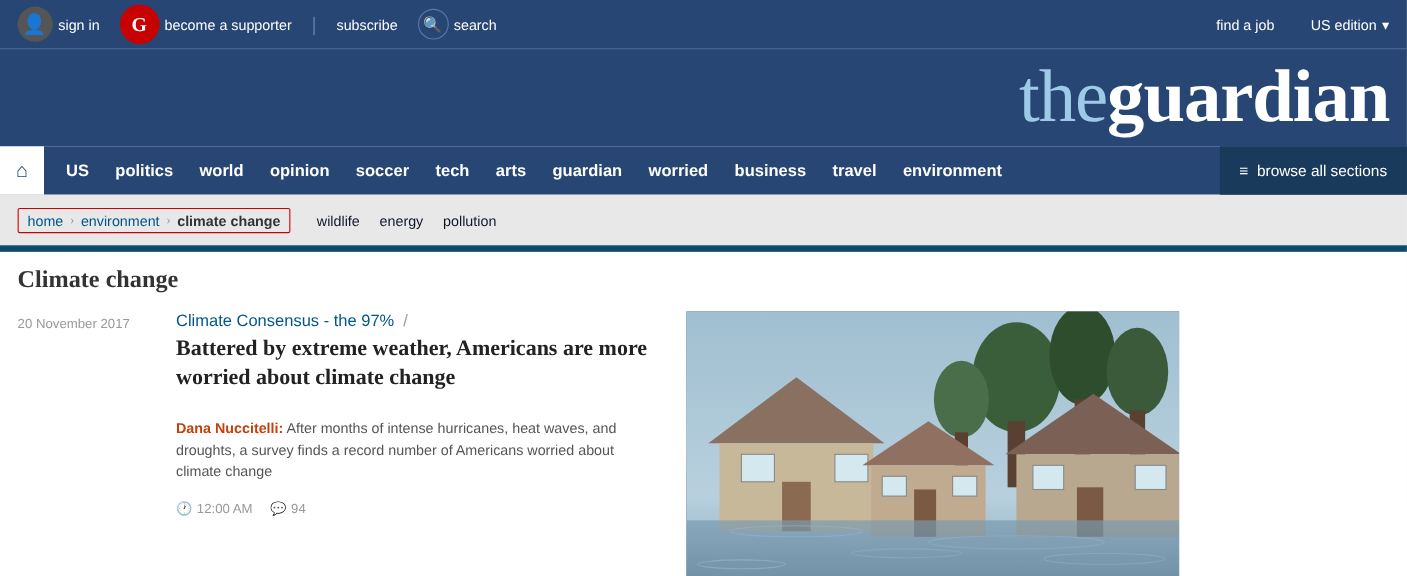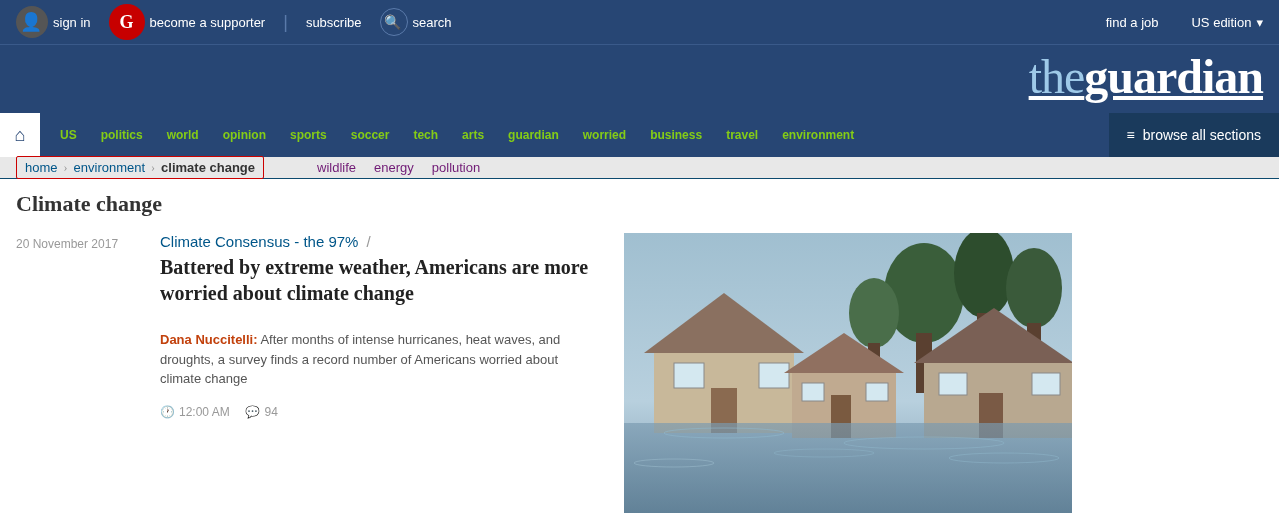"theguardian" .logo { font-size: 48px -> 68px; text-decoration: underline -> none }
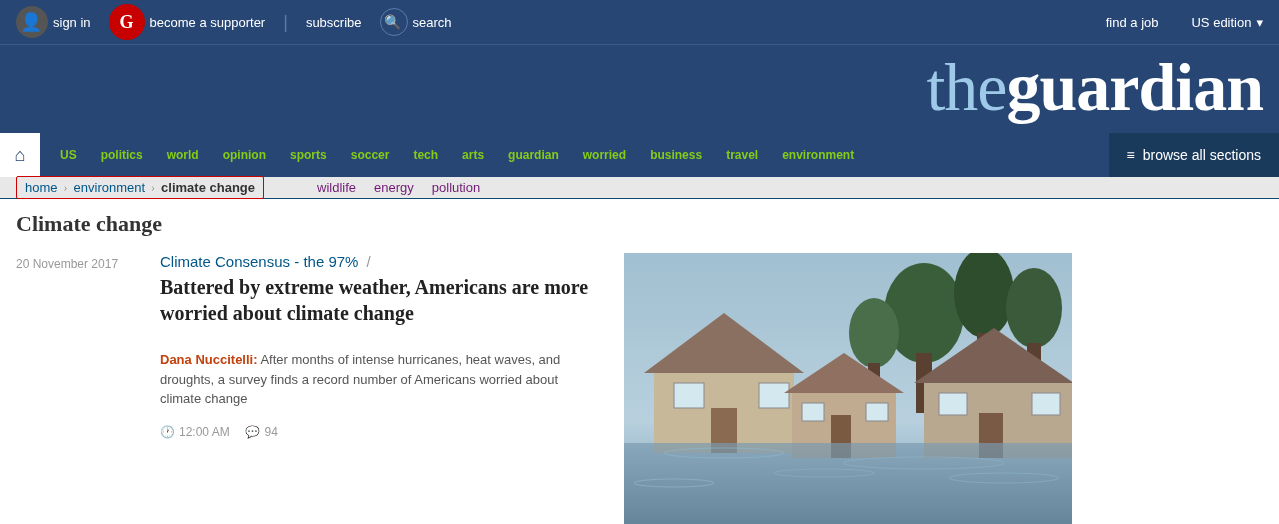"US" .nav-item { color: #84cc16 -> #ffffff; font-size: 12px -> 15px }
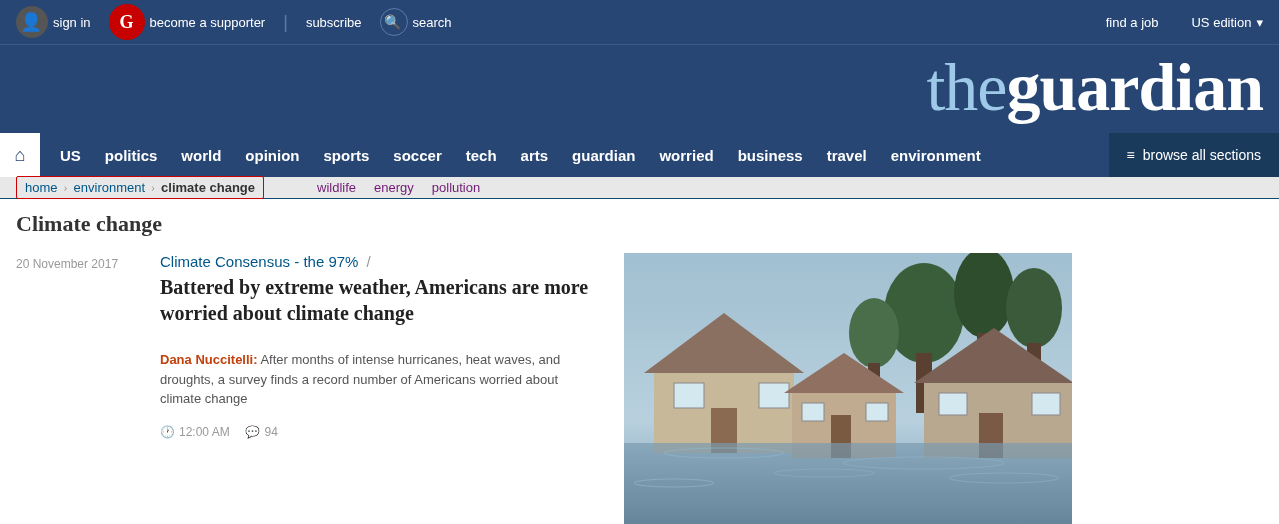"sports" a.nav-item { html: <a>sports</a> -> none }
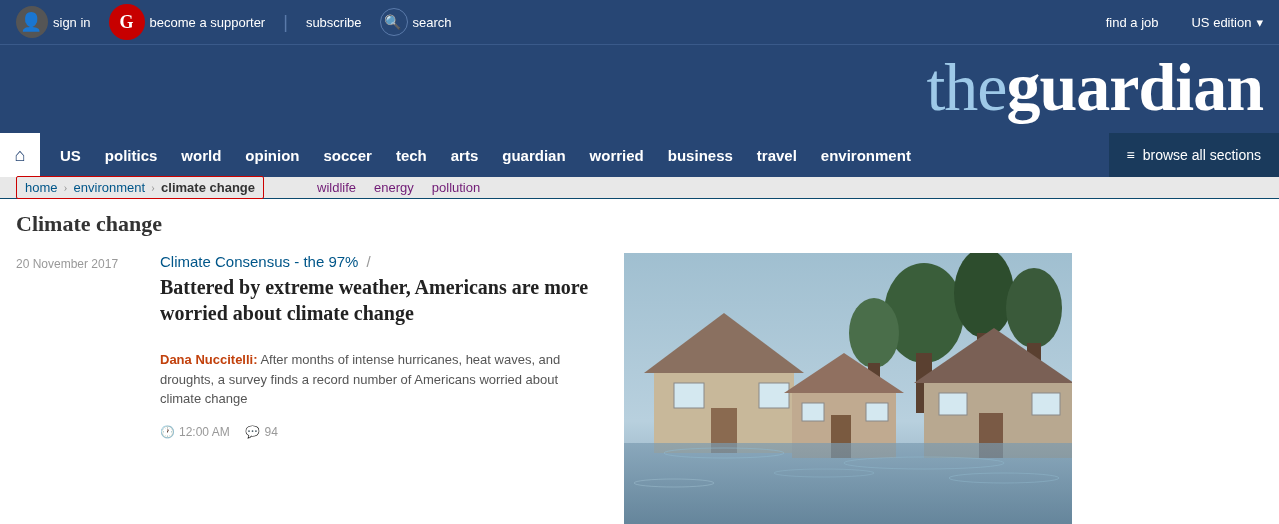"home" .breadcrumb-bar { border-bottom: 1px solid #0c4a6e -> 6px solid #0c4a6e; gap: 29px -> none; height: 22px -> 52px }
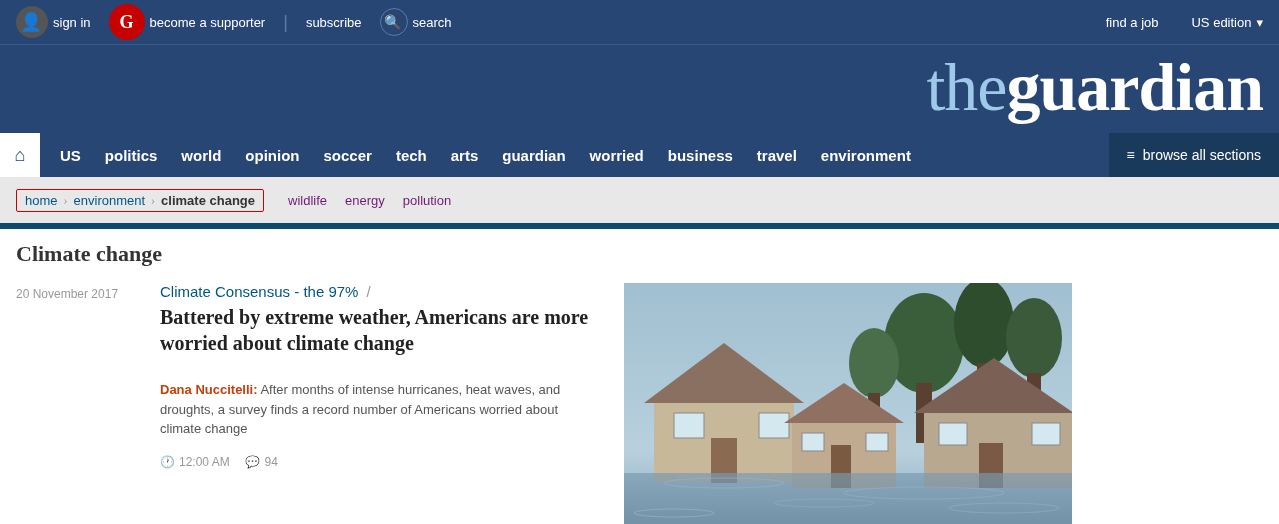"wildlife" .sub-nav-item { color: #701a75 -> #0f172a }
